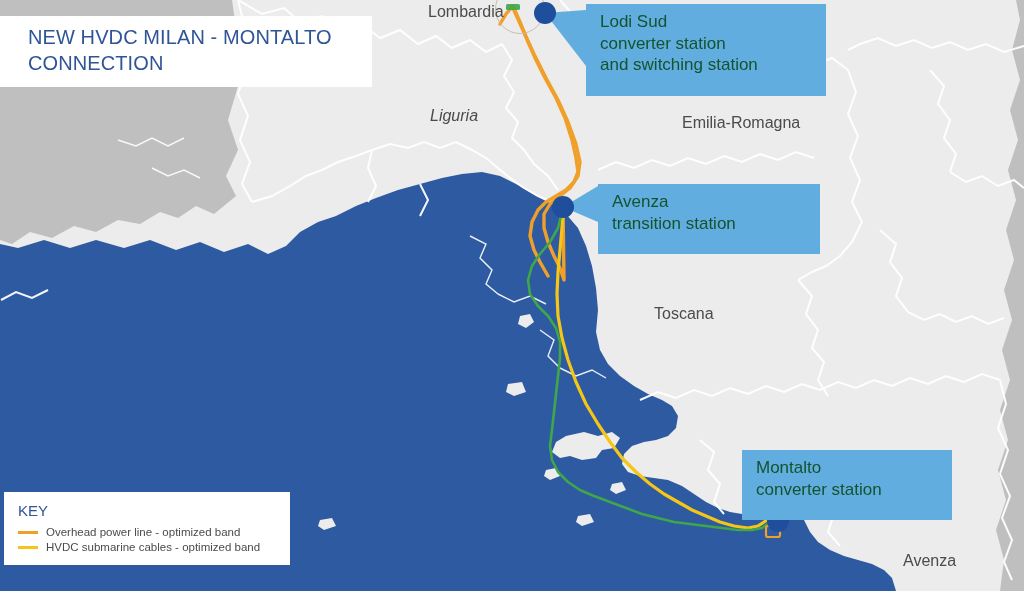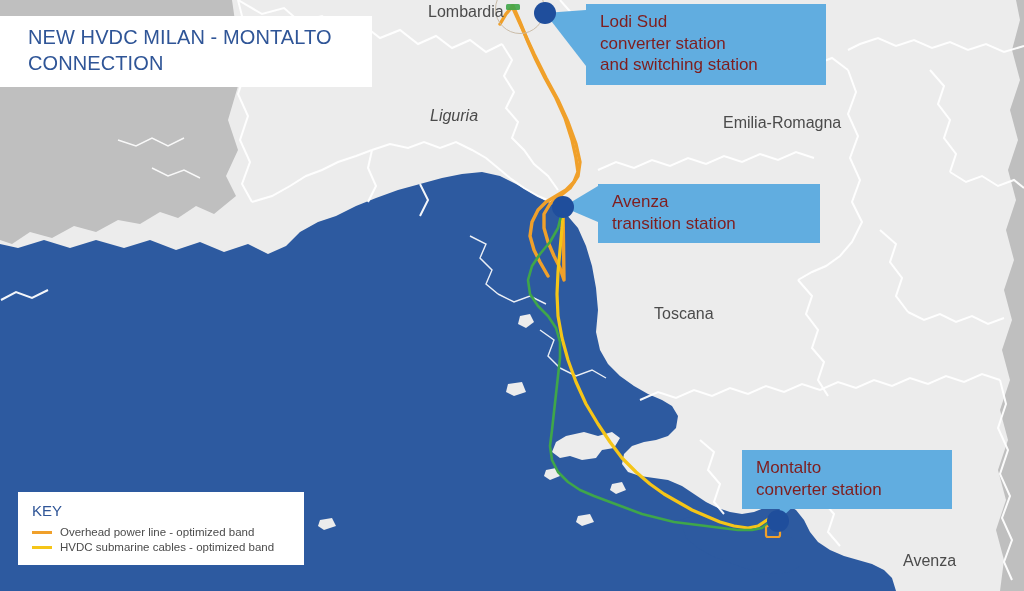"Lodi Sud" .callout { color: #7f1d1d -> #14532d; padding: 7px 14px 9px 14px -> 7px 14px 20px 14px }
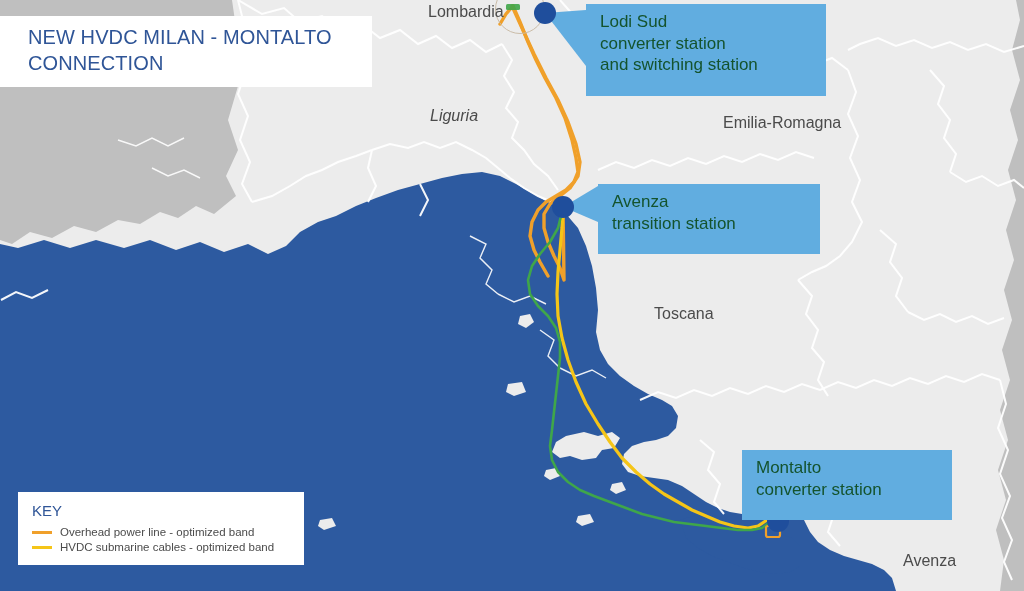"Emilia-Romagna" div.region { left: 723px -> 682px }
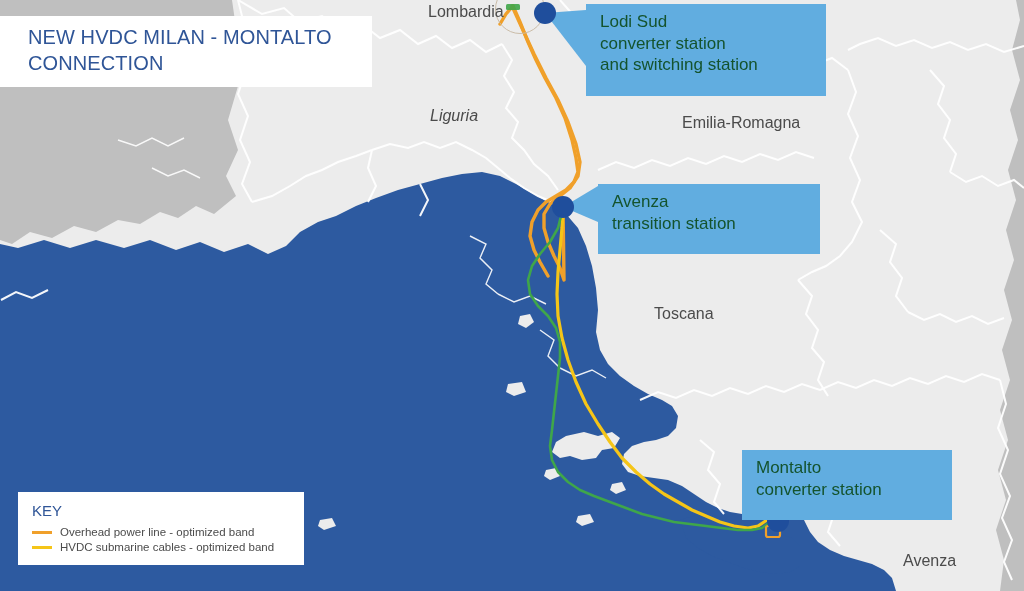"KEY" .legend { left: 18px -> 4px }
